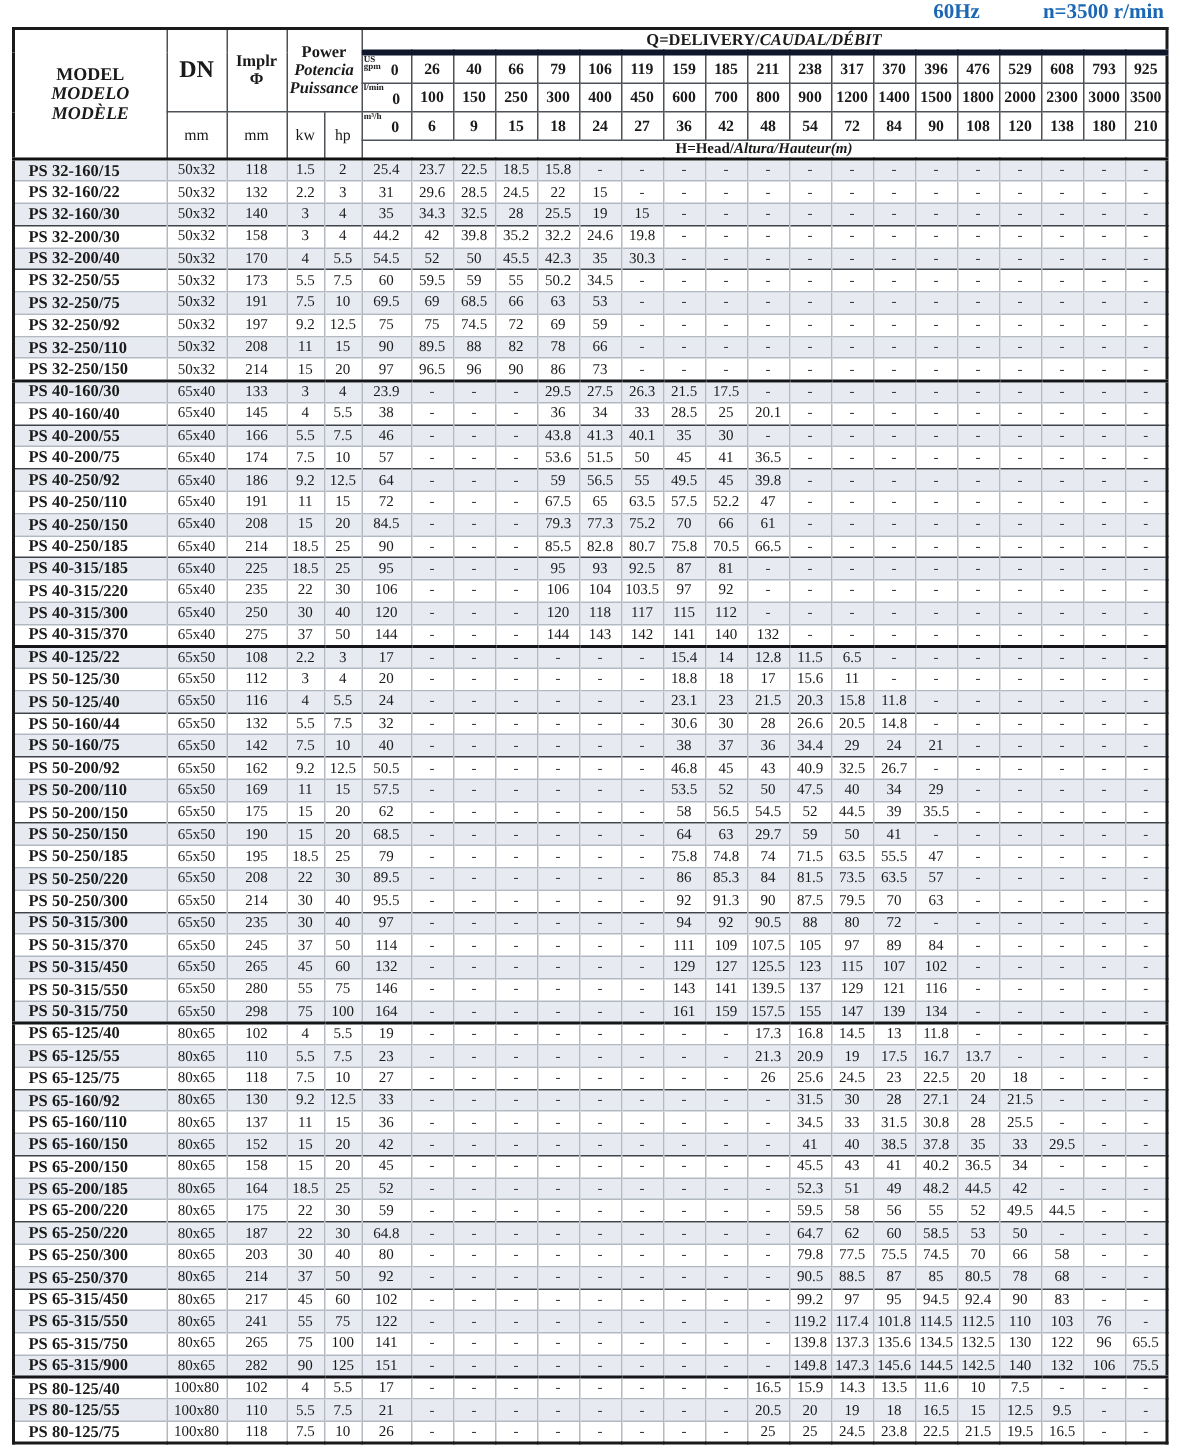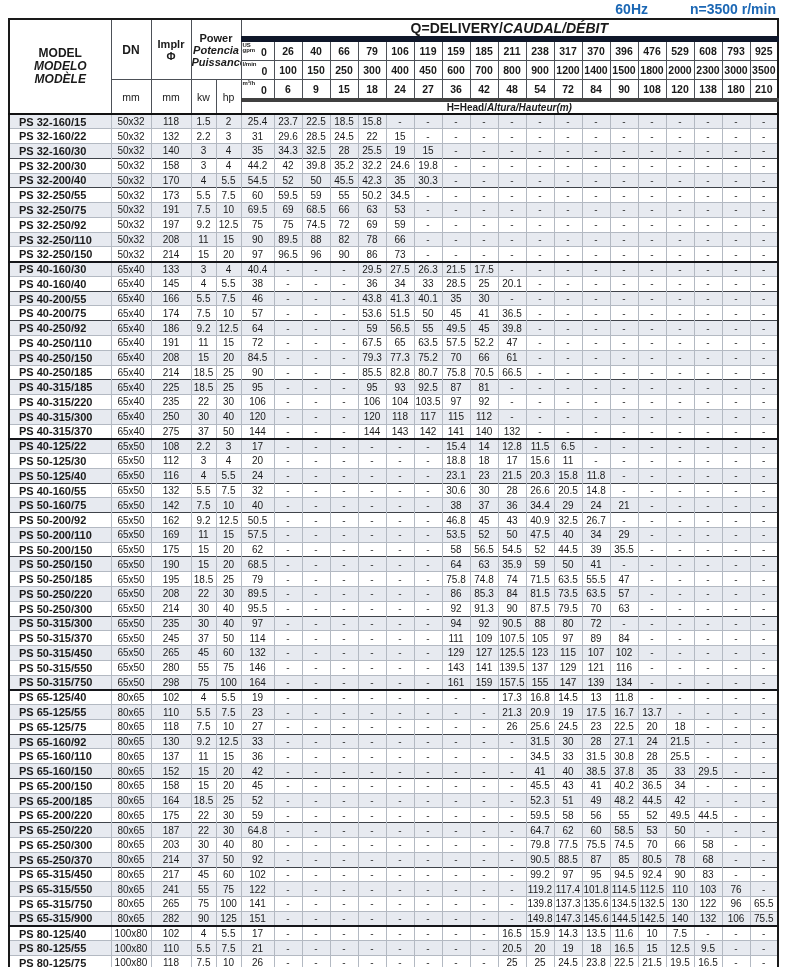"60Hz n=3500 r/min" .page { font-family: Liberation Sans, sans-serif -> Liberation Serif, serif }
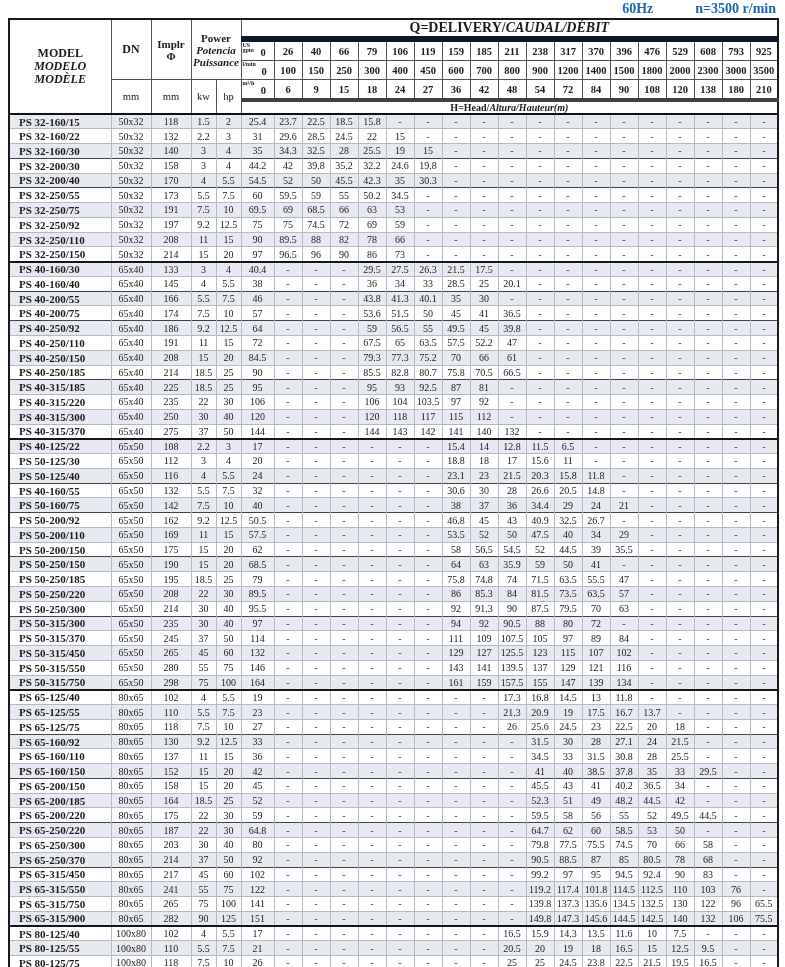"Q=DELIVERY/CAUDAL/DÉBIT" thead tr.qrow th.h-q { border-bottom: 6px solid #0f172a -> 4px solid #0f172a; font-size: 14px -> 11px }
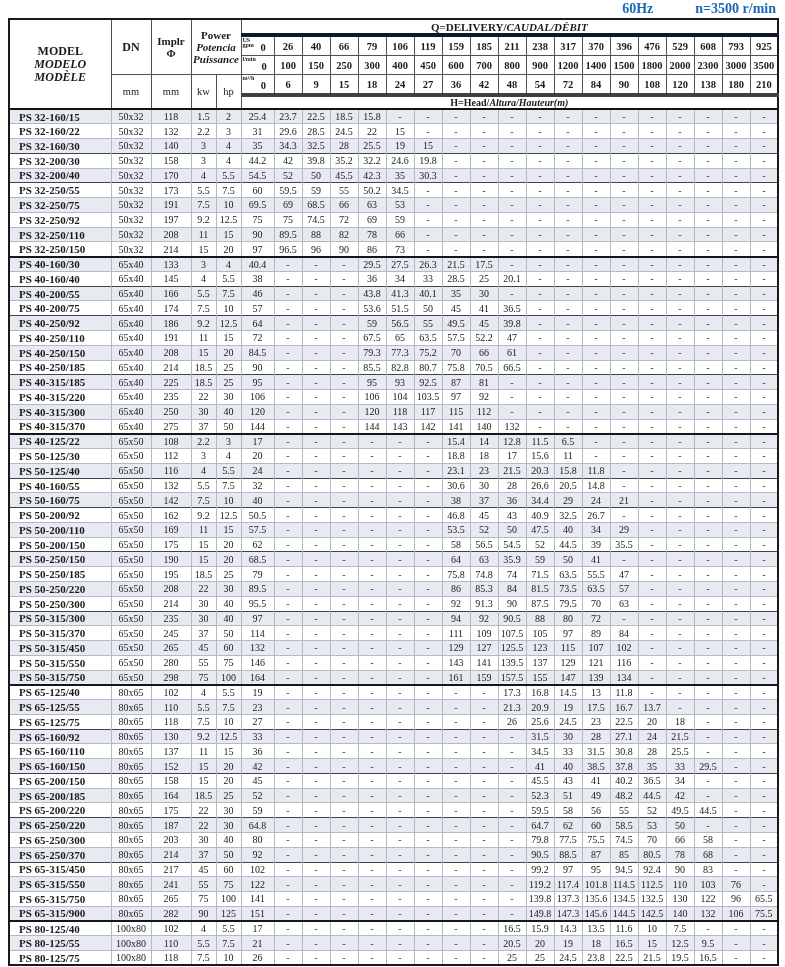"DN" thead th.h-dn { font-size: 12px -> 16px }
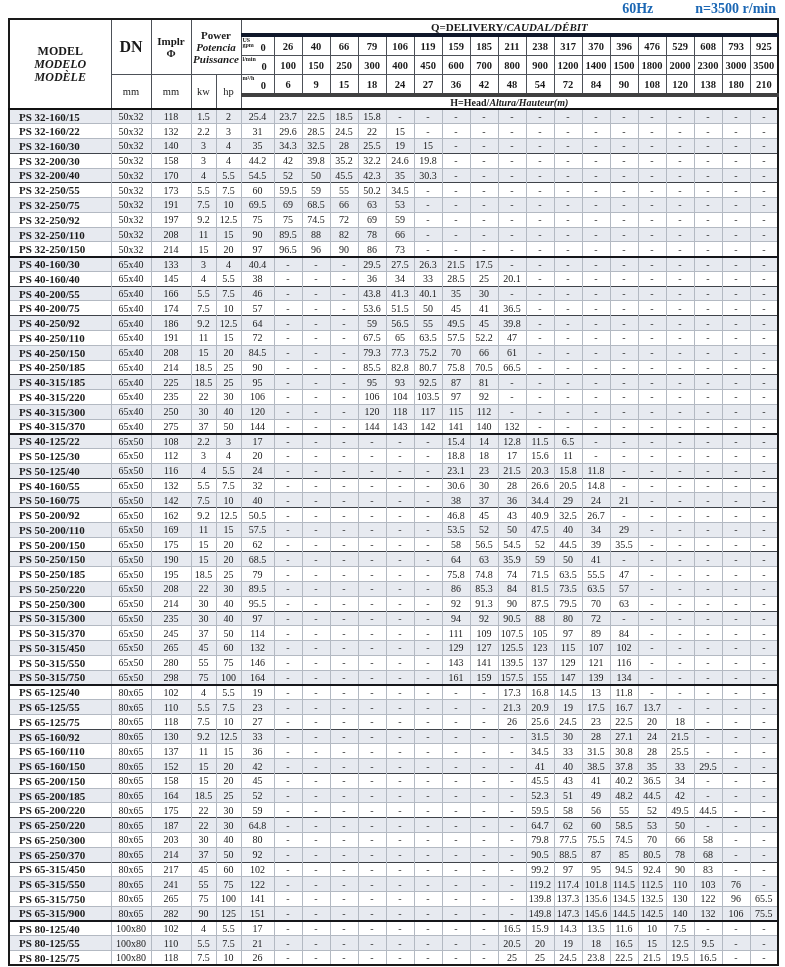"H=Head/Altura/Hauteur(m)" thead tr.hrow th { border-top: 4px solid #404040 -> 1px solid #404040 }
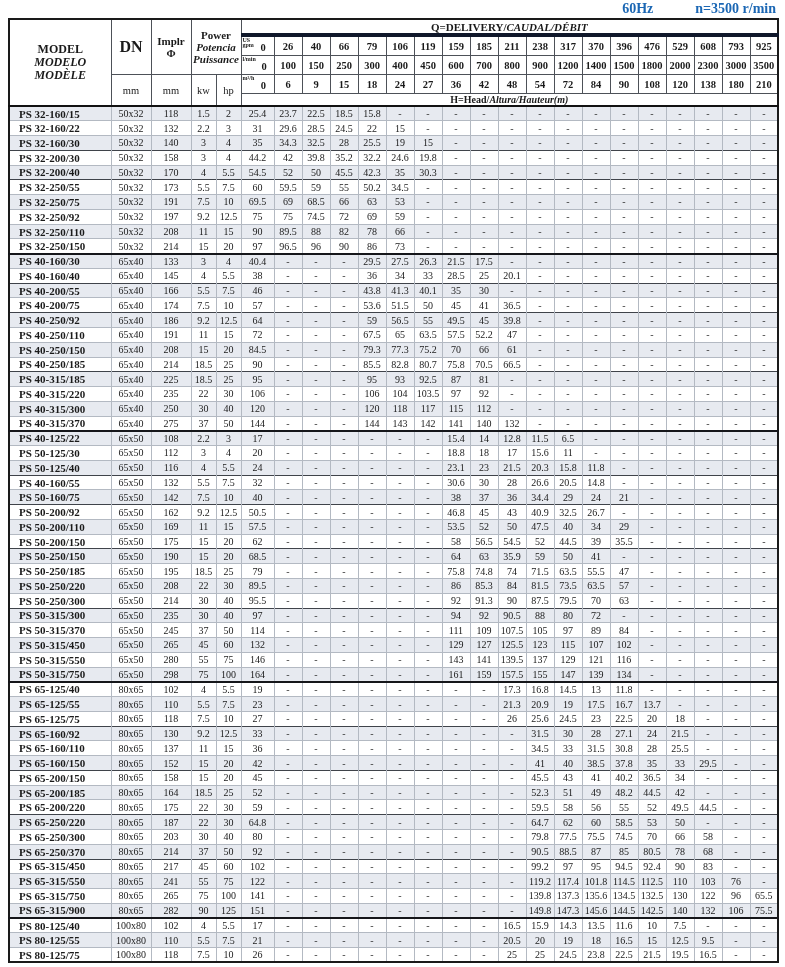"40.4" td.hv { text: 40.4 -> 23.9 }
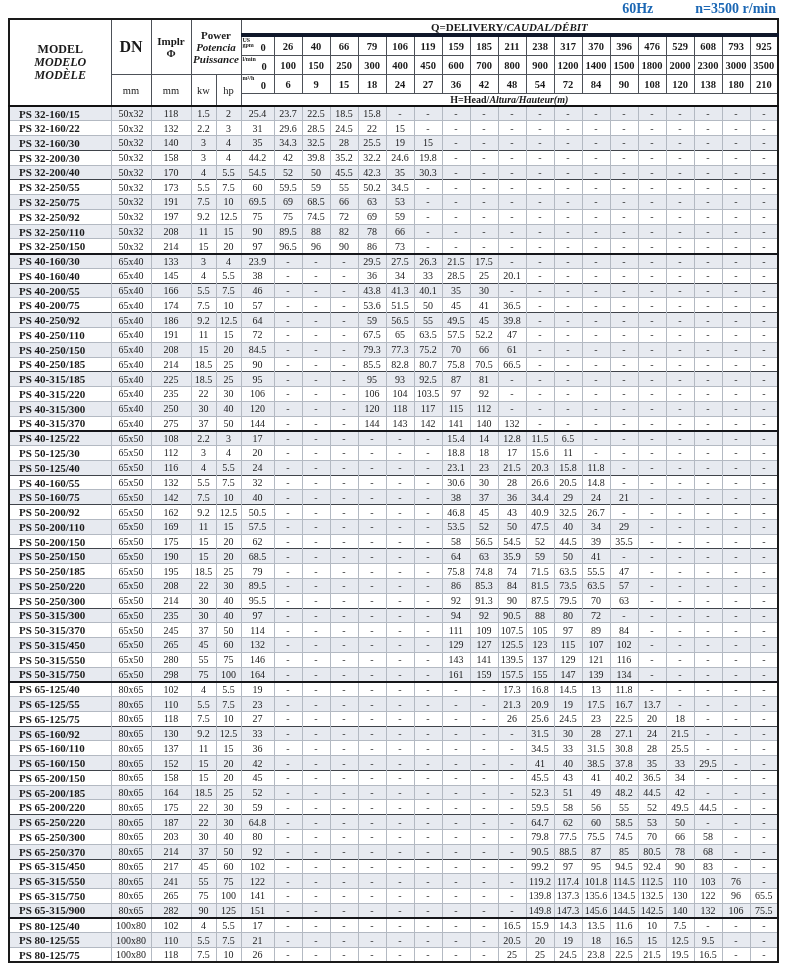"PS 40-160/55" td.model { text: 40-160/55 -> 50-160/44 }
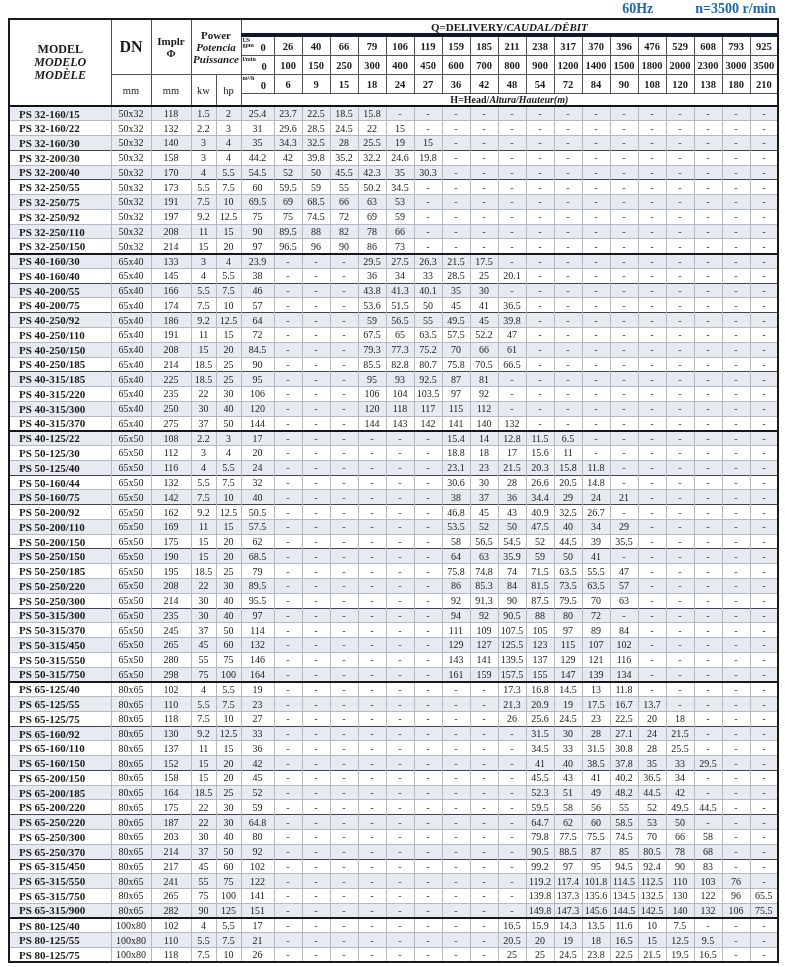"35.9" td.hv { text: 35.9 -> 29.7 }
